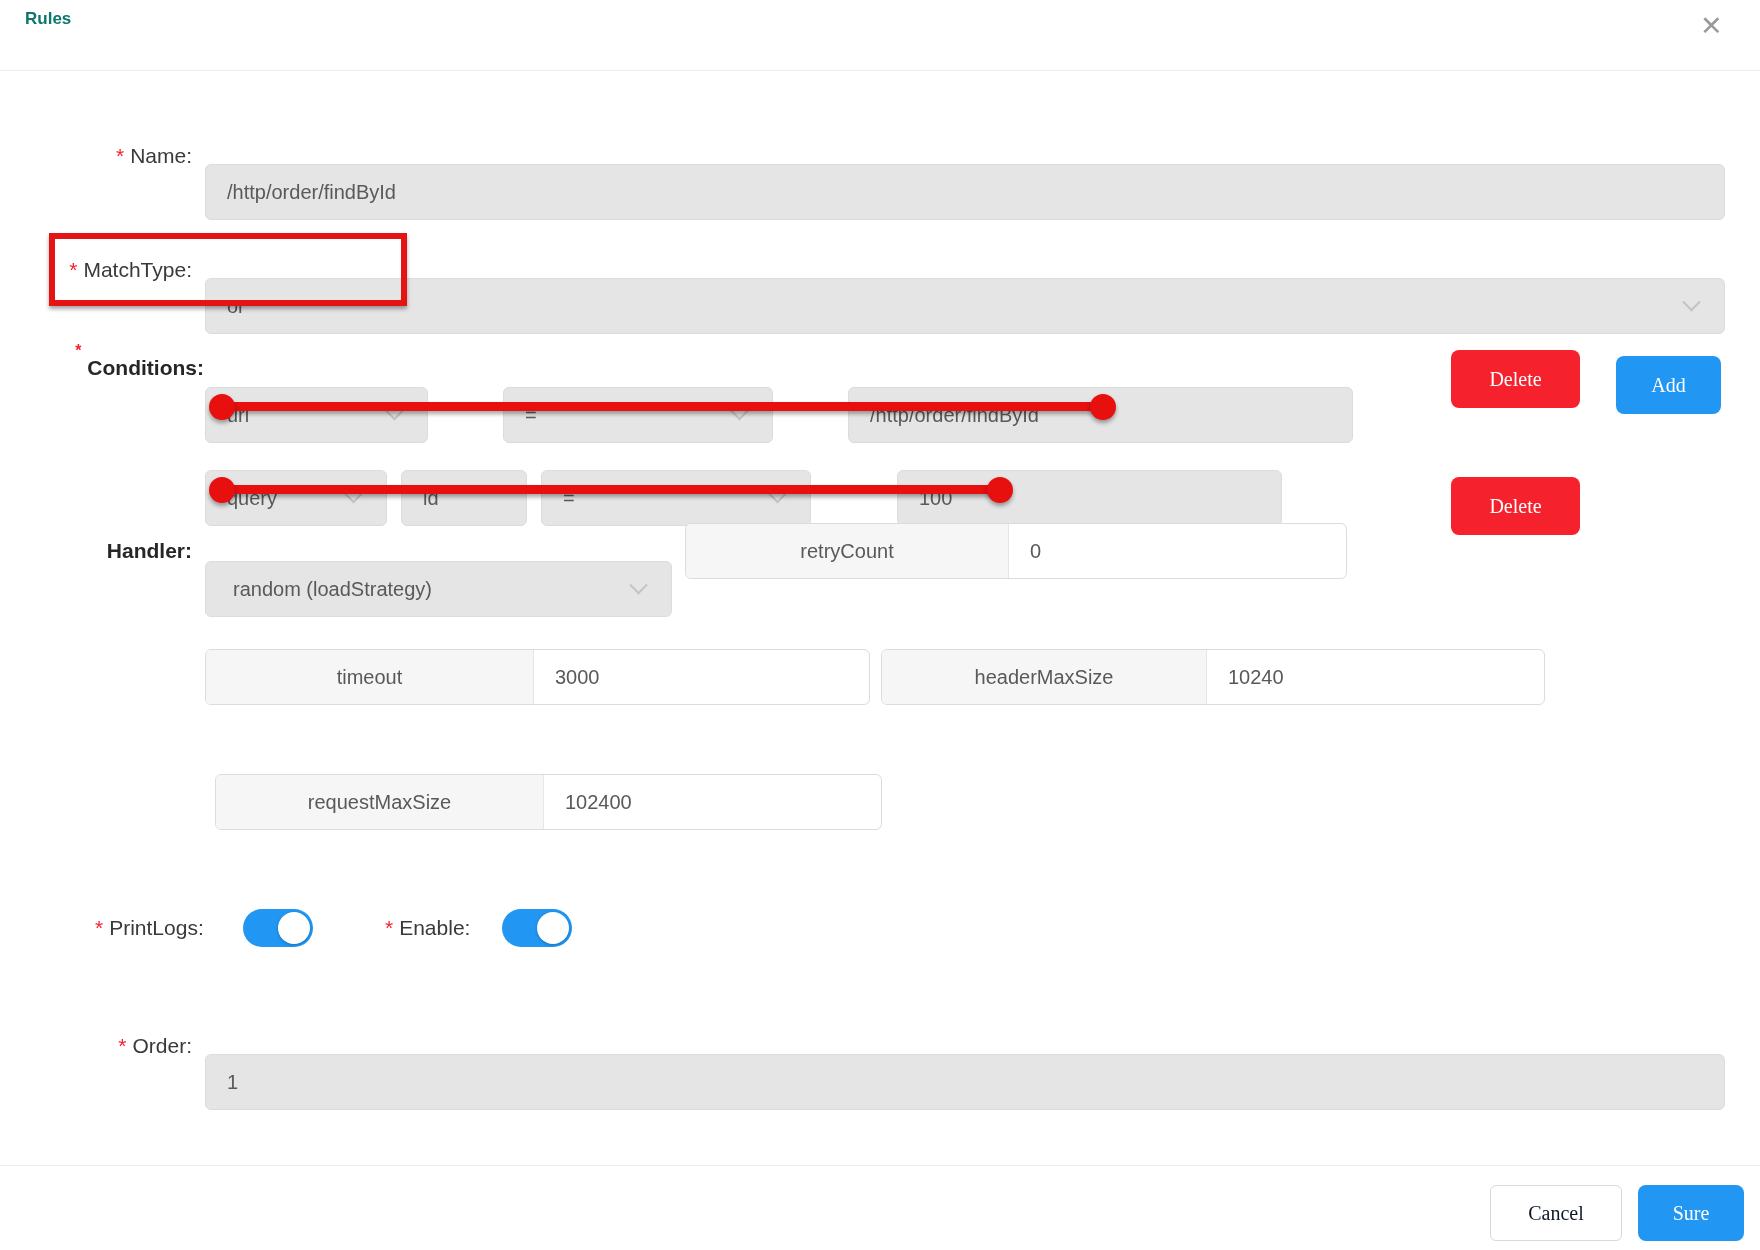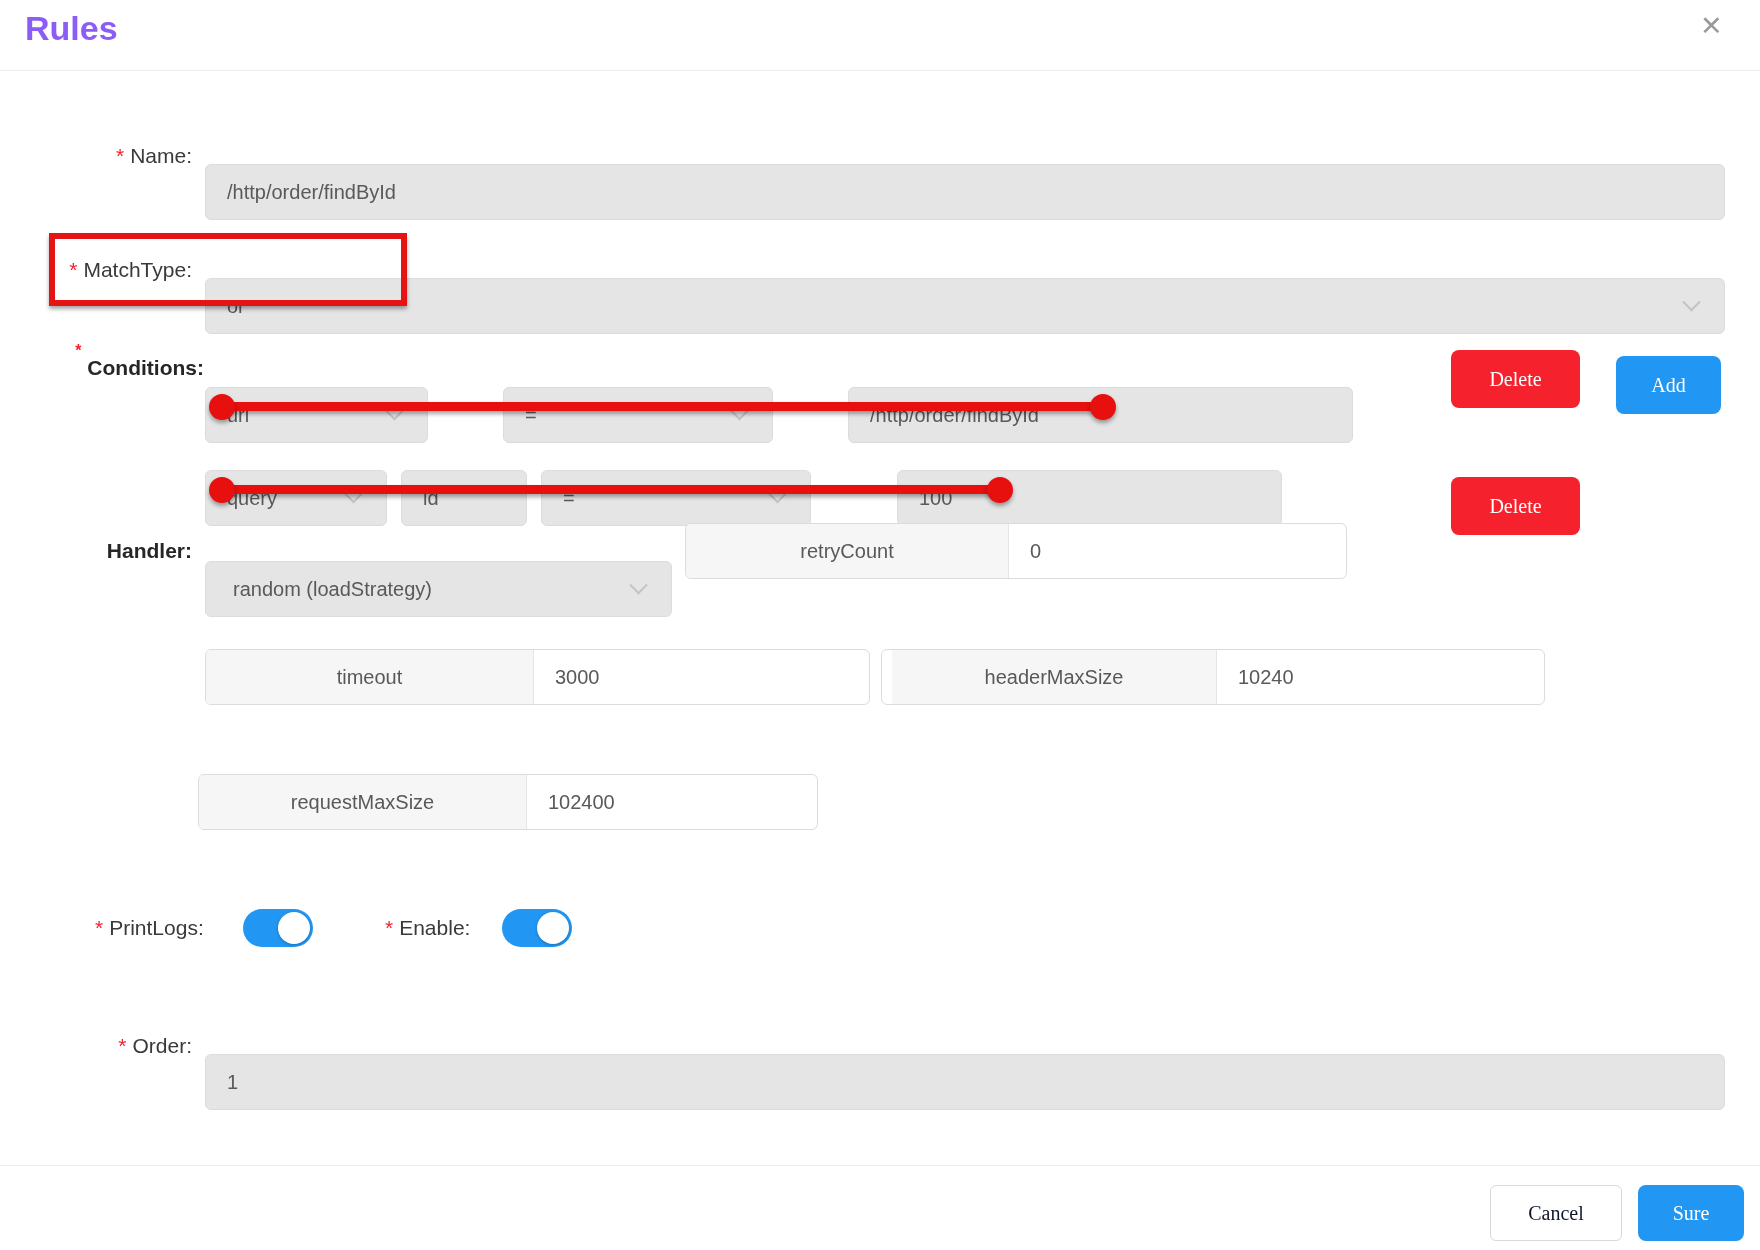"Rules" .title { color: #8b5cf6 -> #0f766e; font-size: 34px -> 17px }
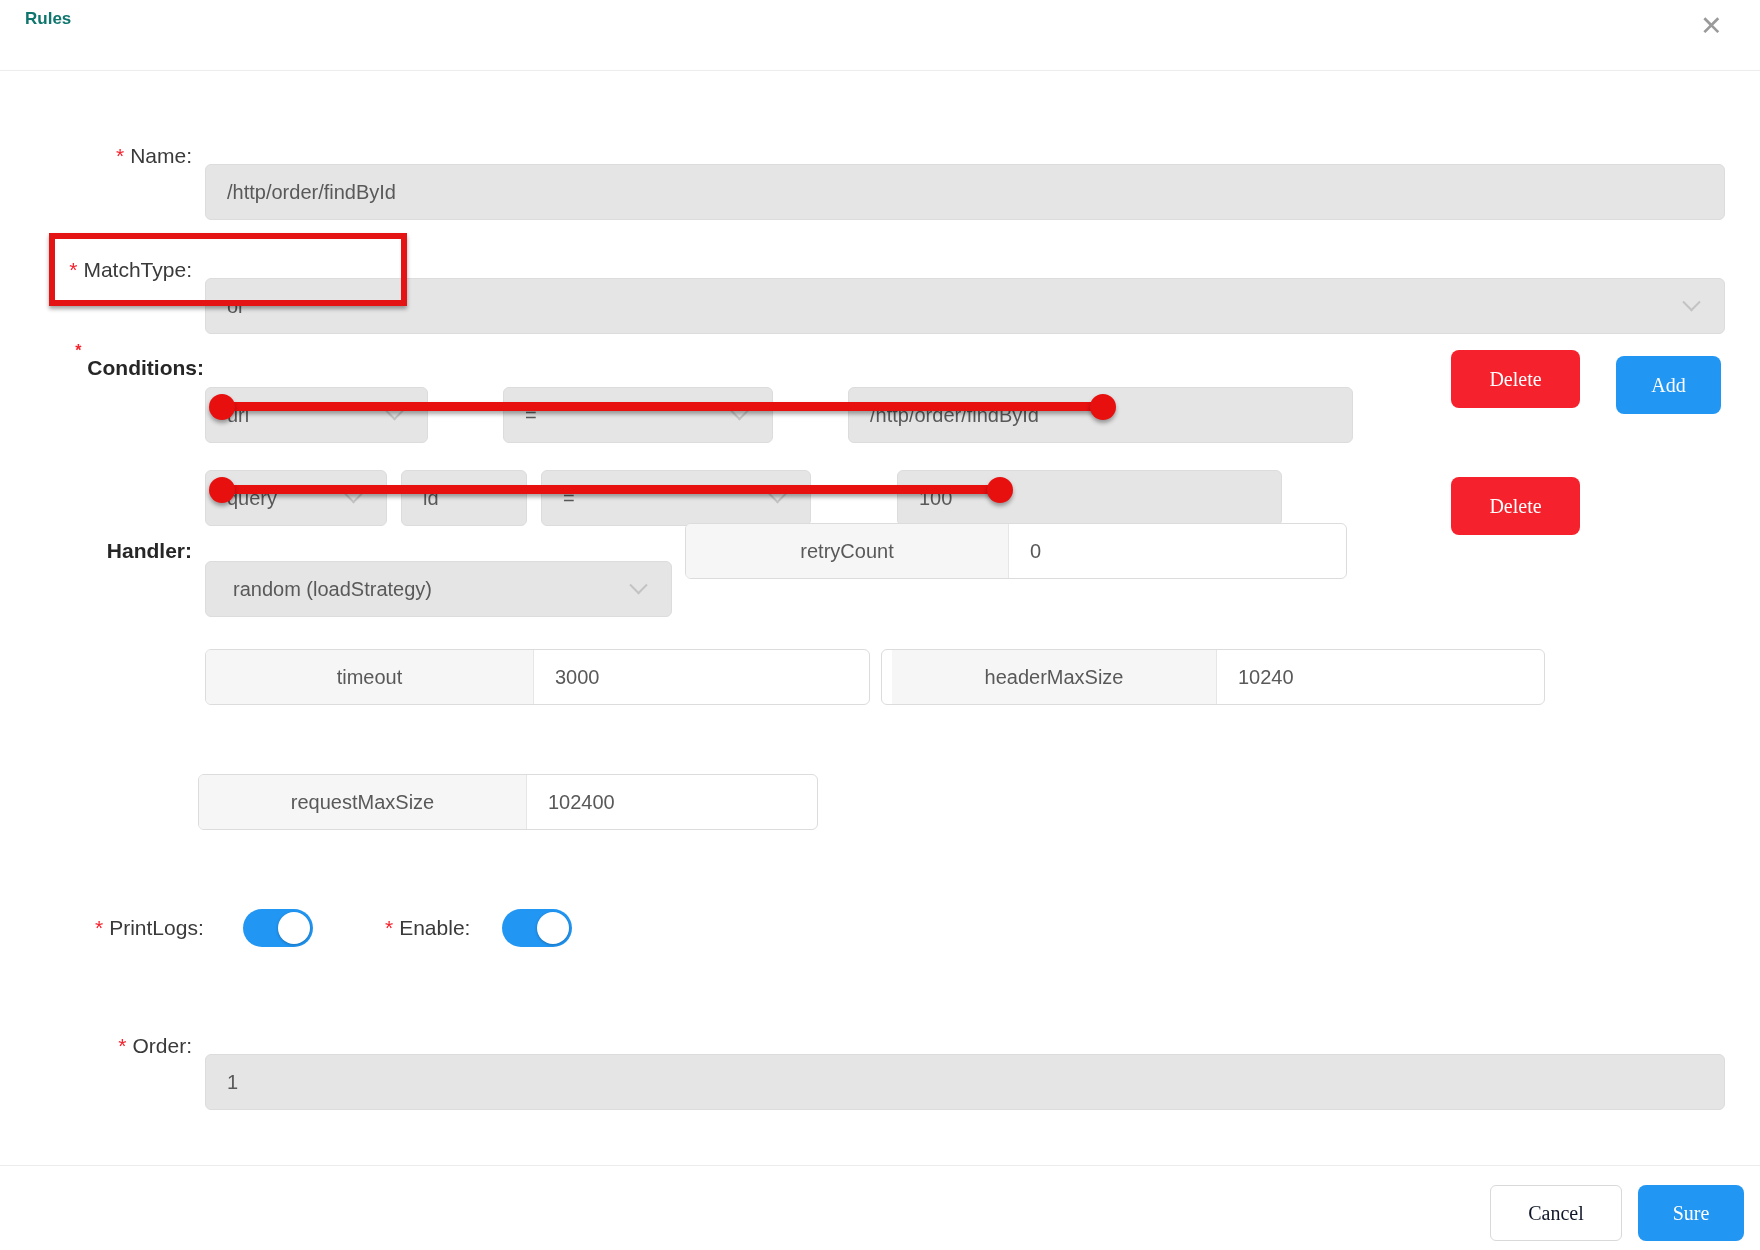"headerMaxSize" .pos-header { padding-left: 10px -> none }
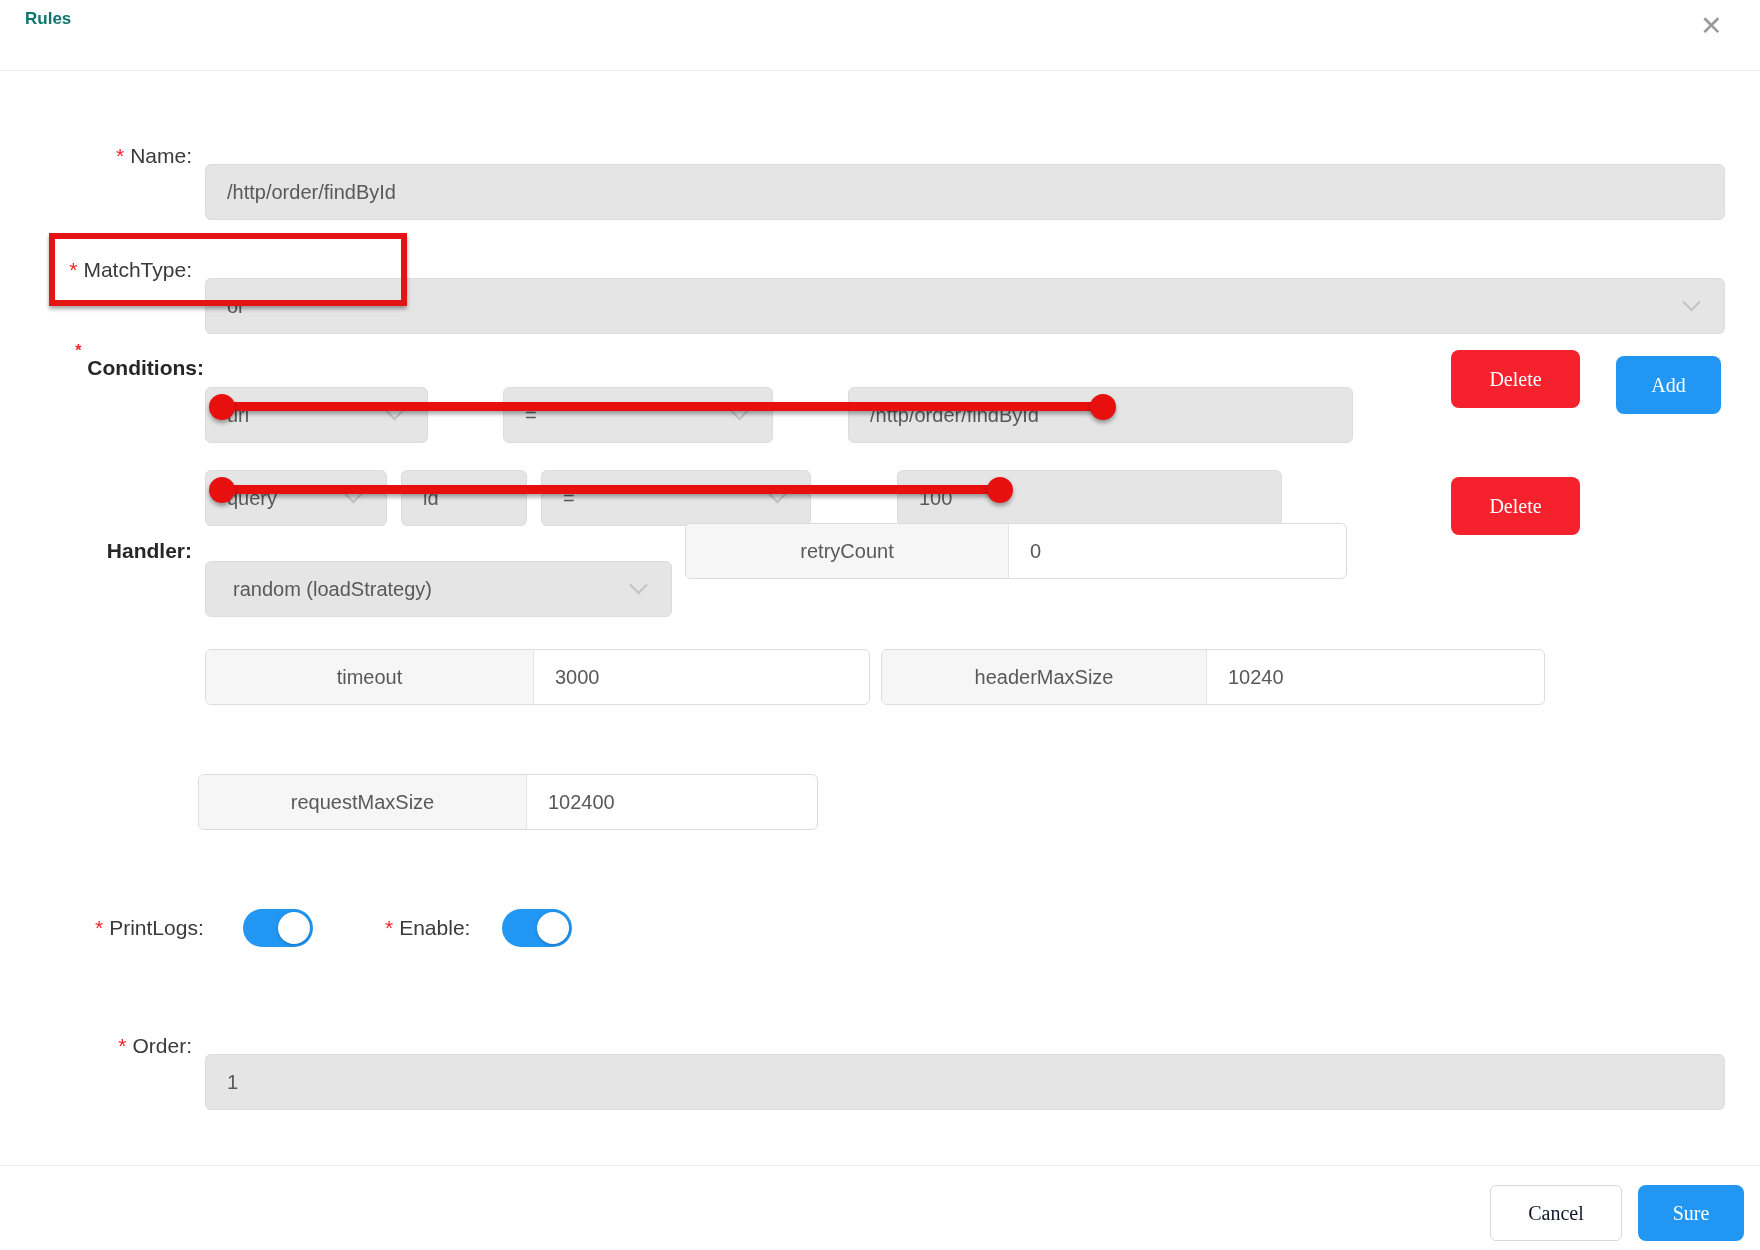"requestMaxSize" .pos-request { left: 198px -> 215px; width: 620px -> 667px }
